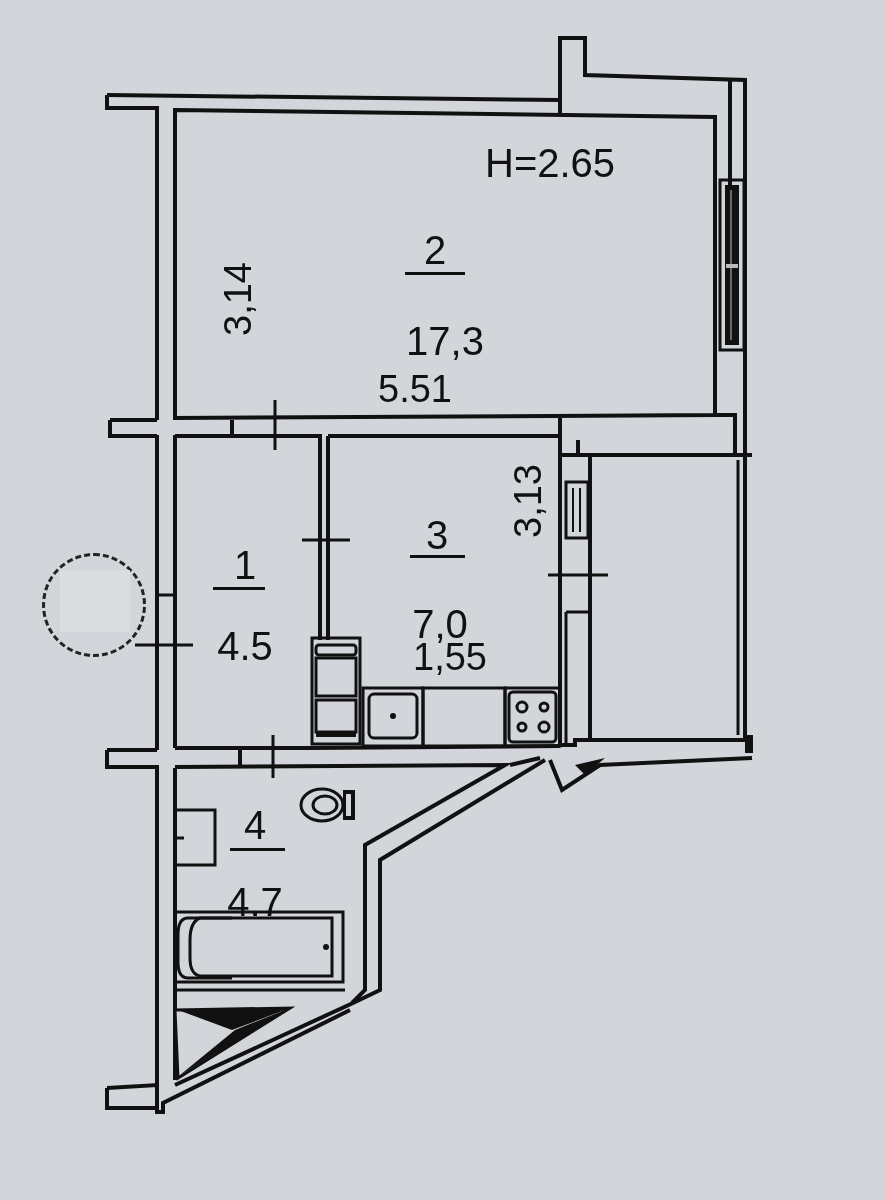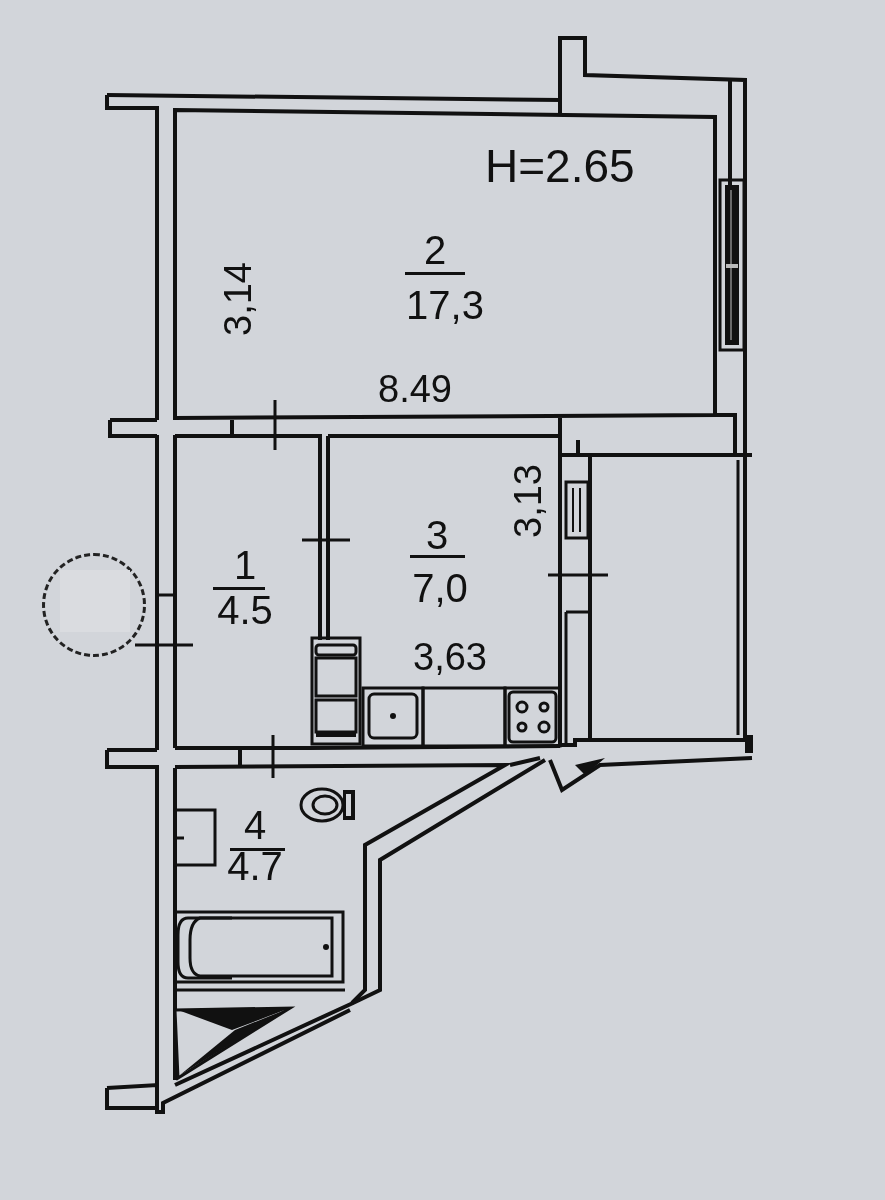"H=2.65" .height-lbl { font-size: 46px -> 40px }
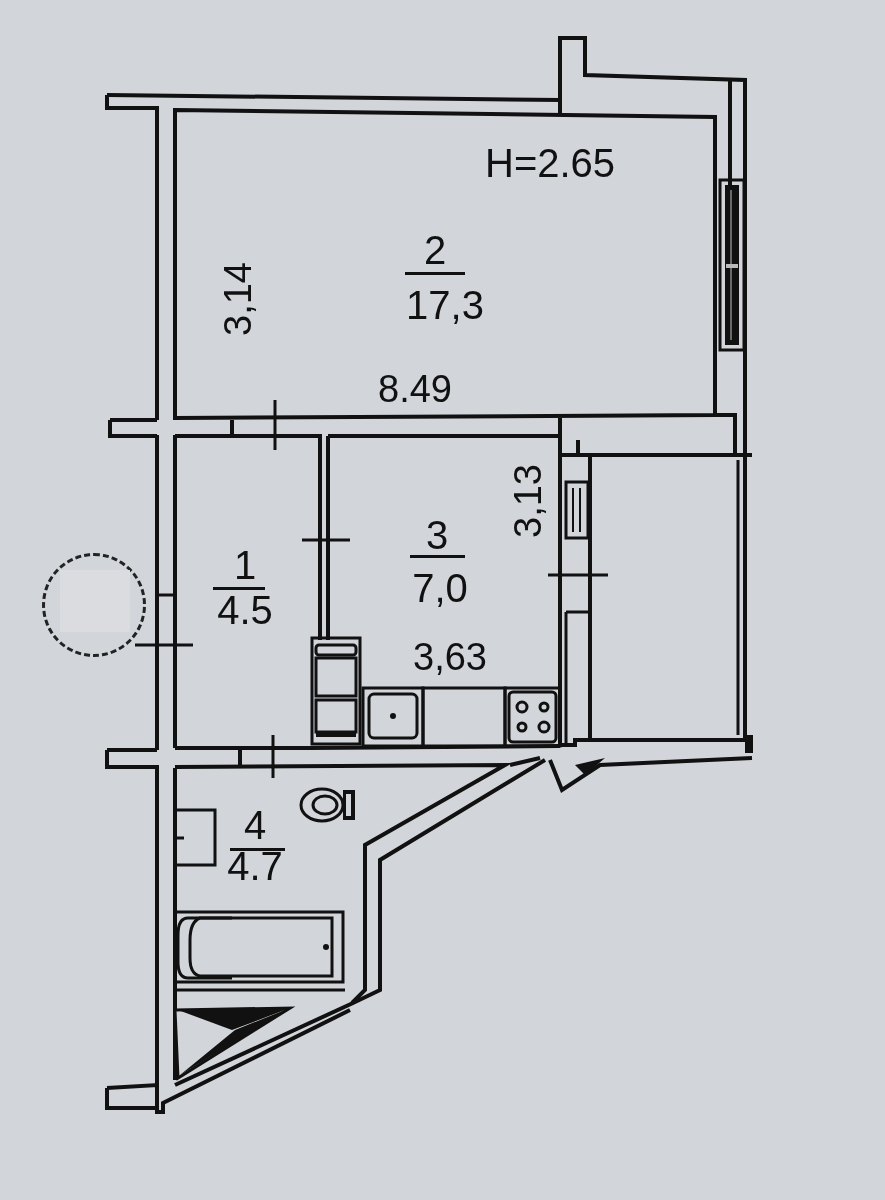"17,3" .room-area { margin-top: none -> 36px }
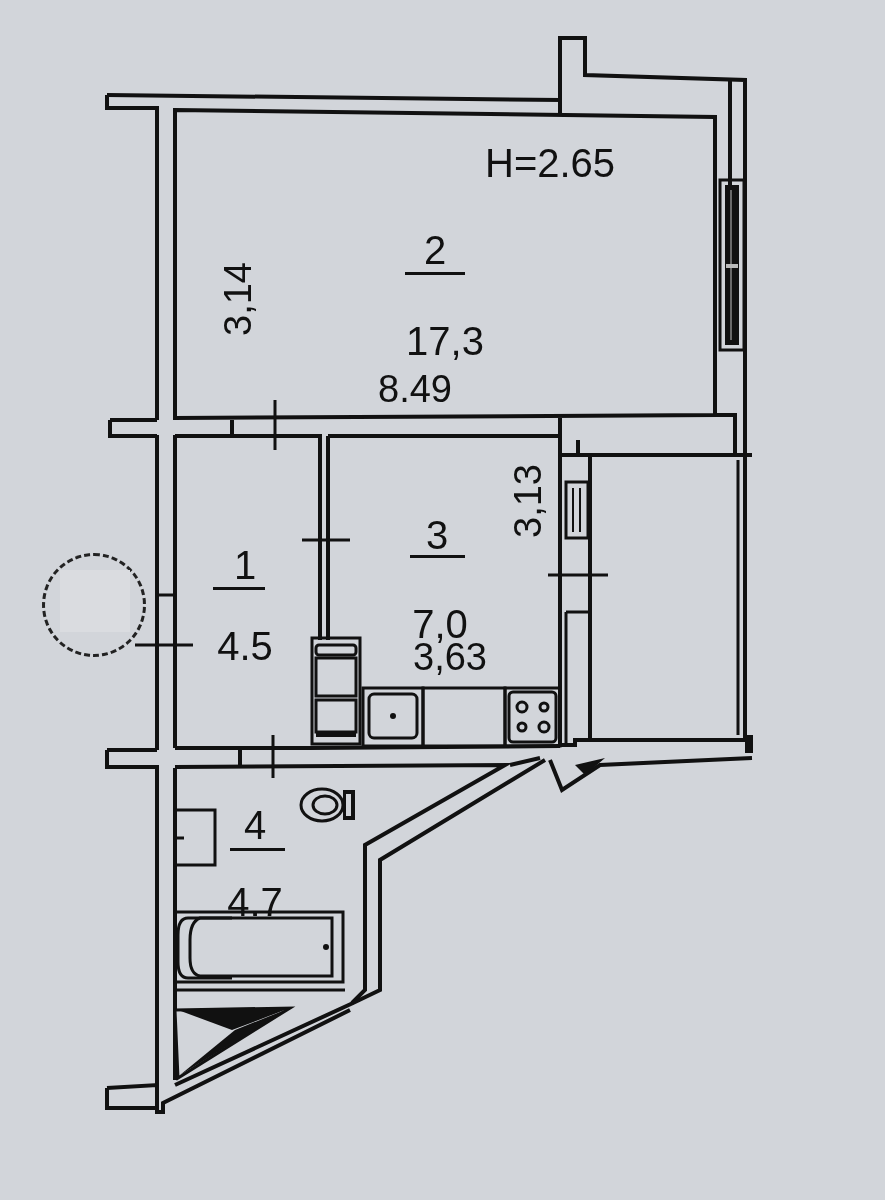"8.49" div.label { text: 8.49 -> 5.51 }
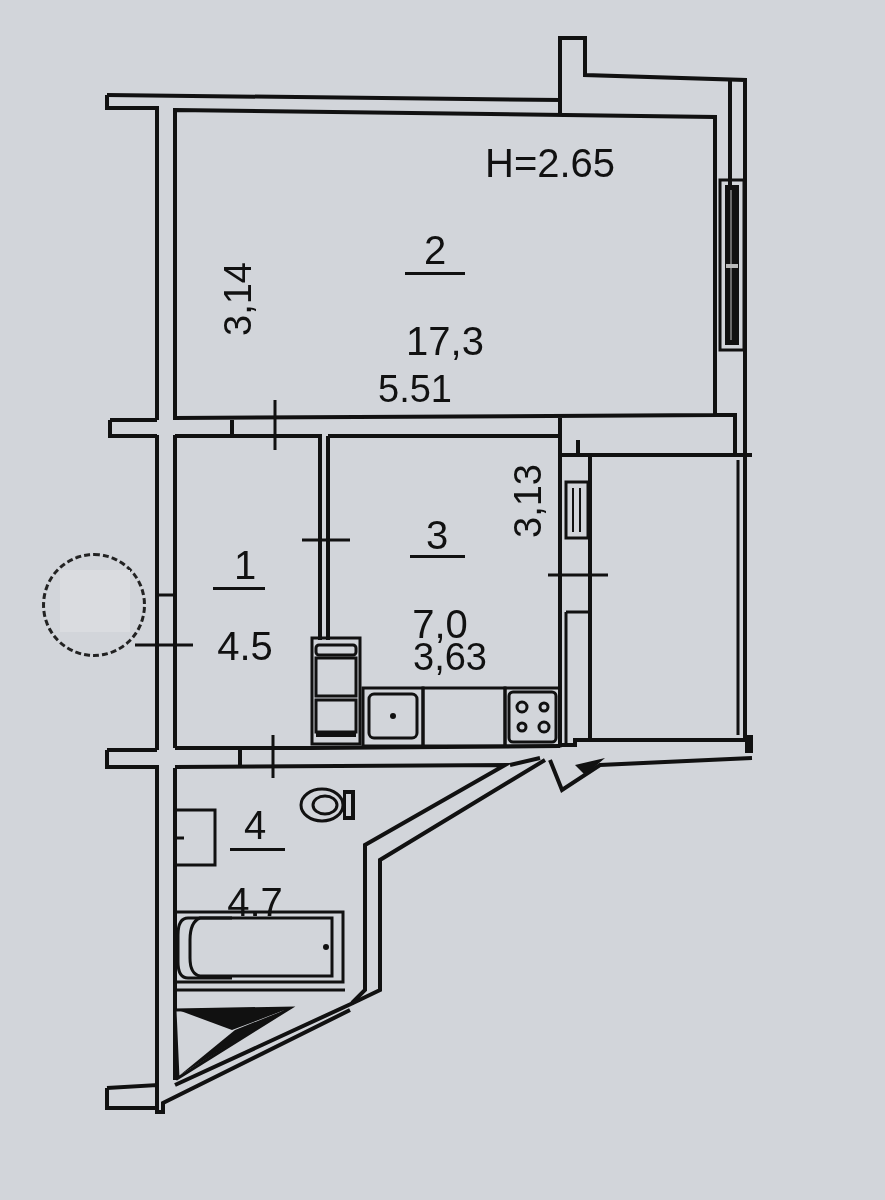"3,63" div.label { text: 3,63 -> 1,55 }
